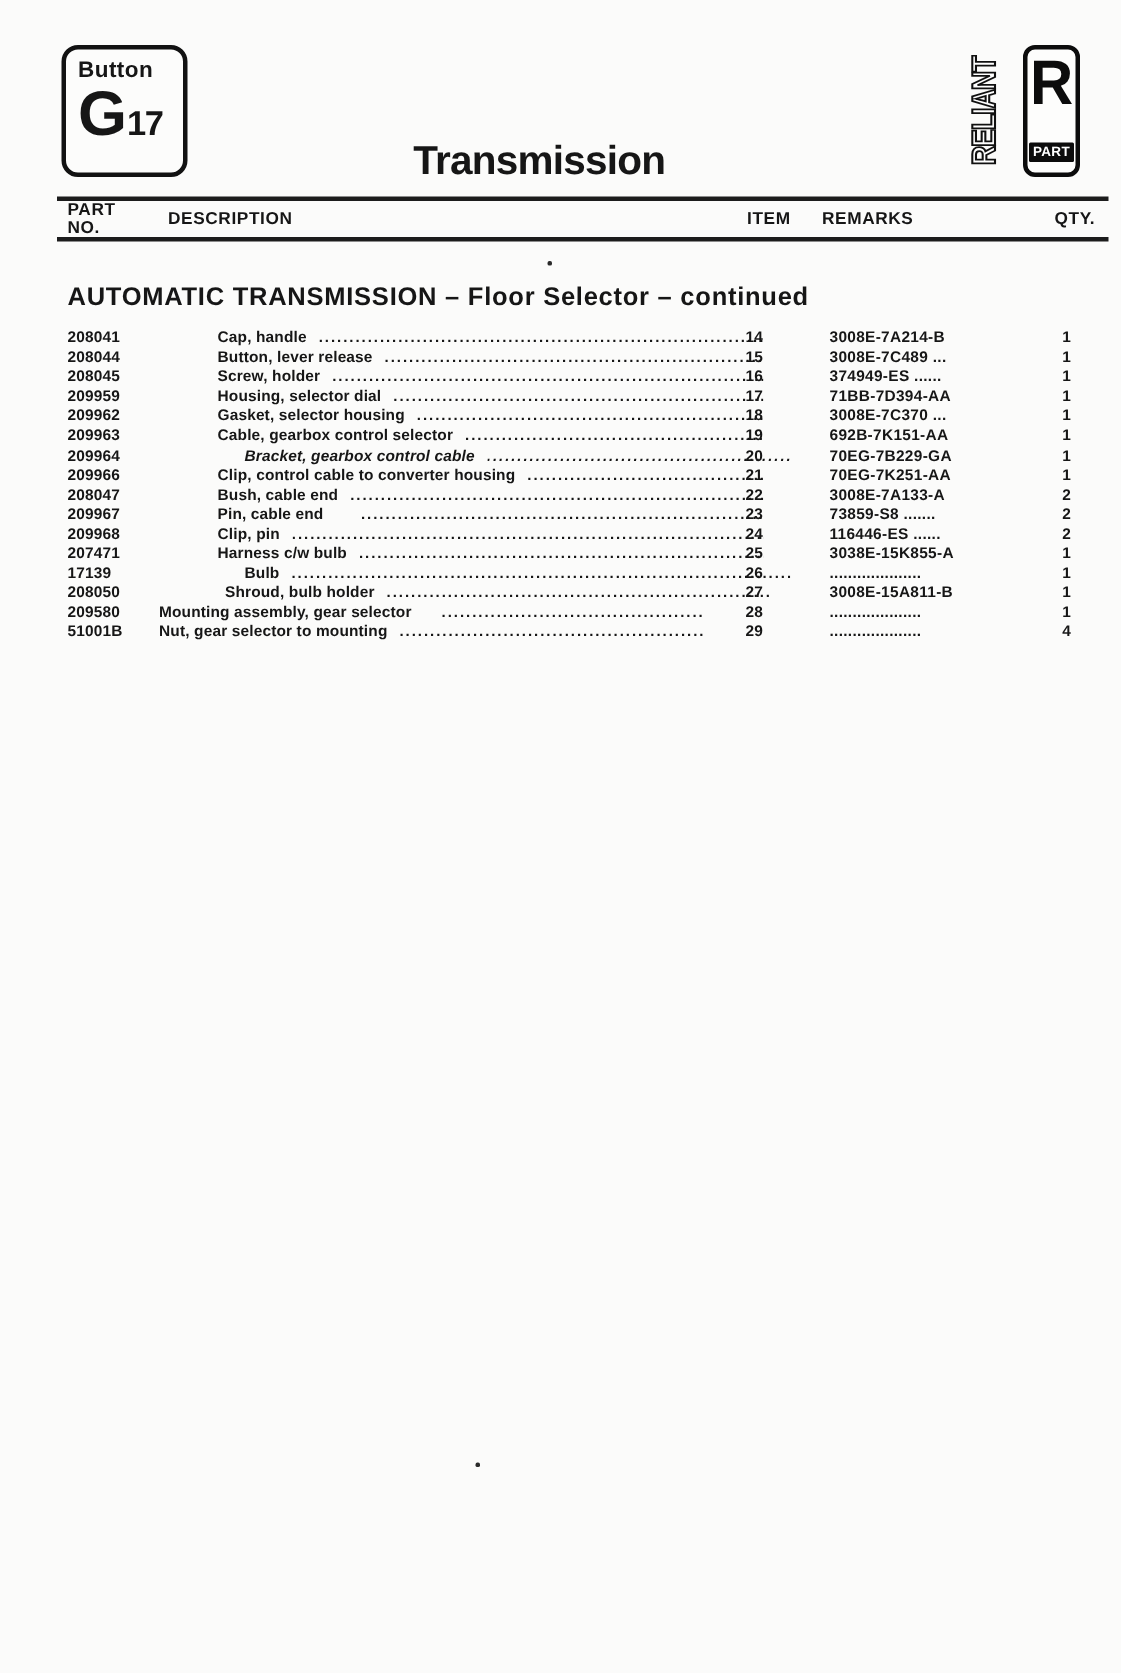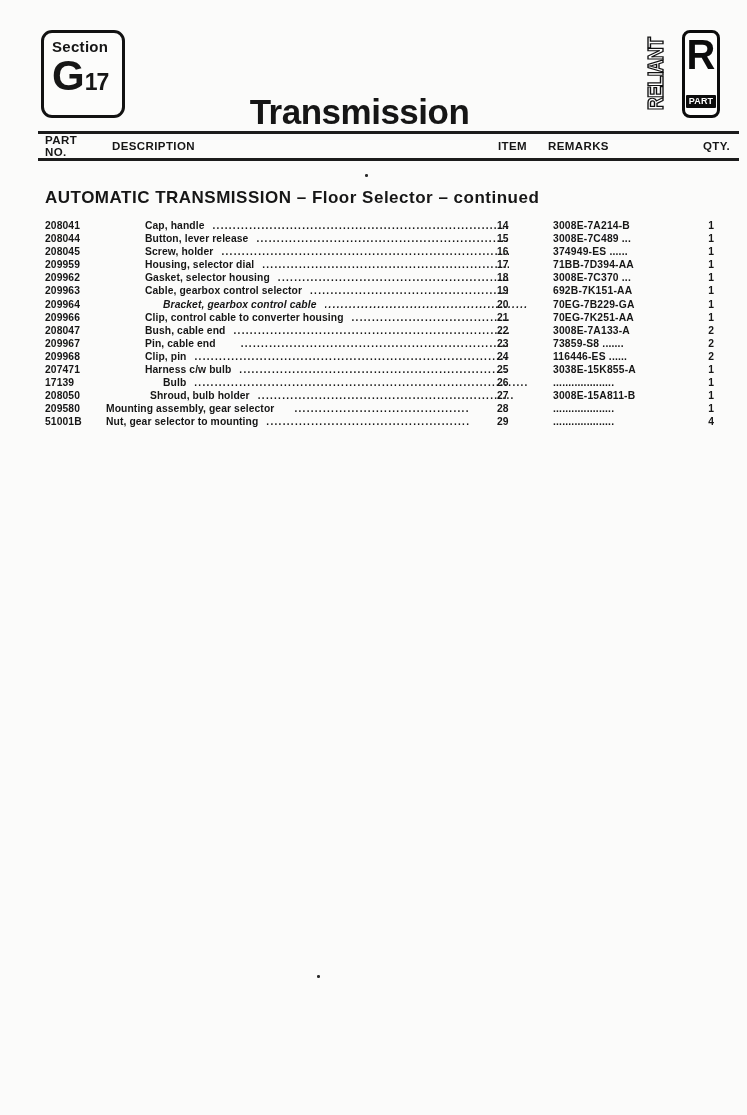"Section" span.badge-label { text: Section -> Button }
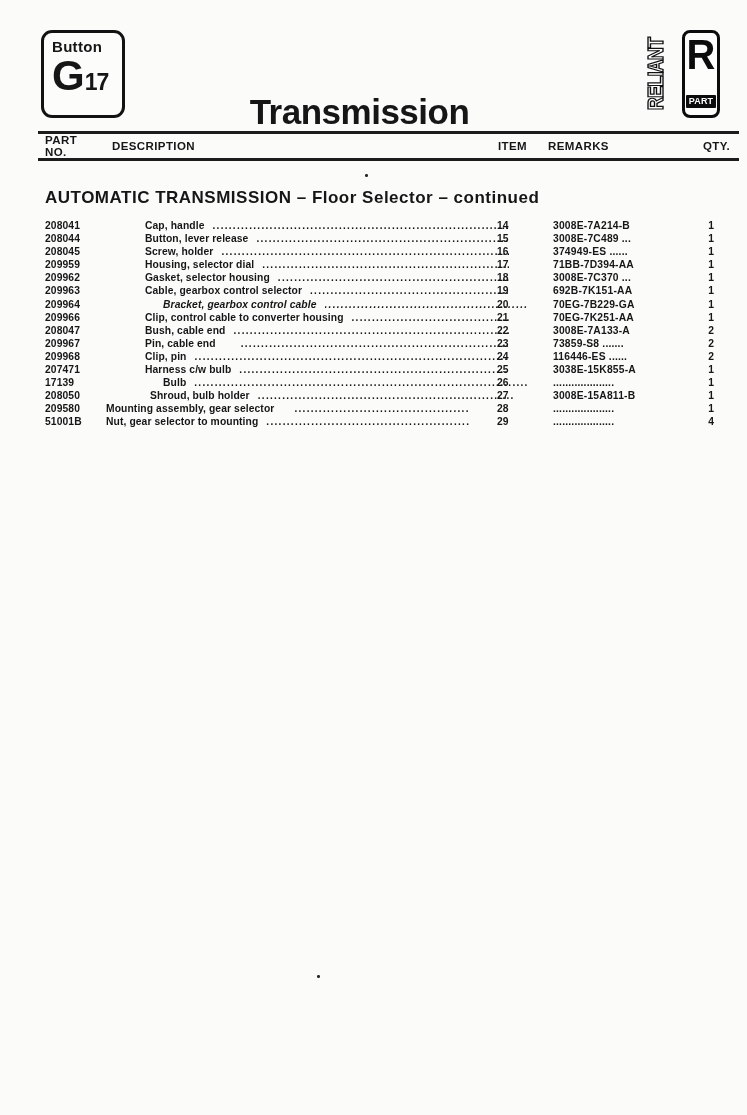"Transmission" .page-title { font-size: 35px -> 27px }
